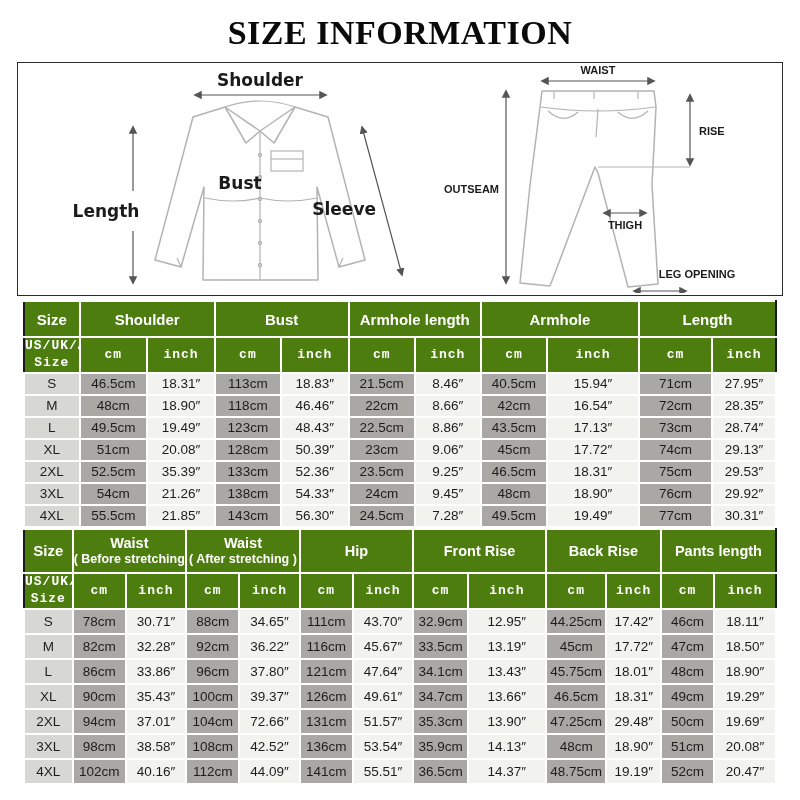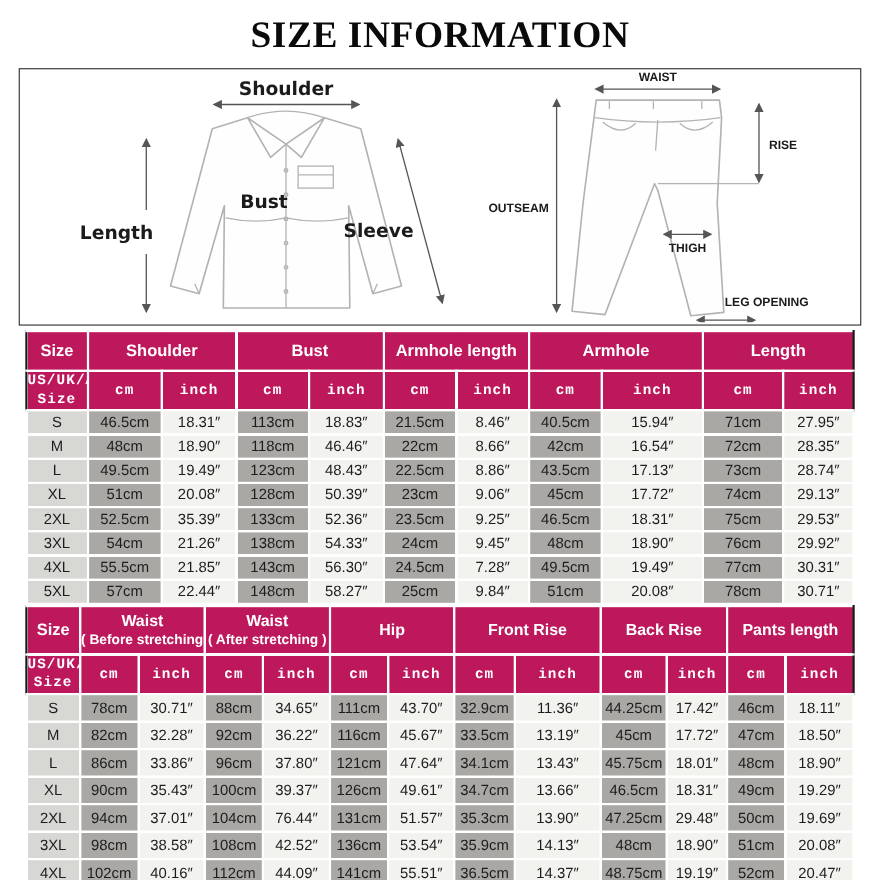"Size" thead th { background: #be185d -> #4d7c0f }
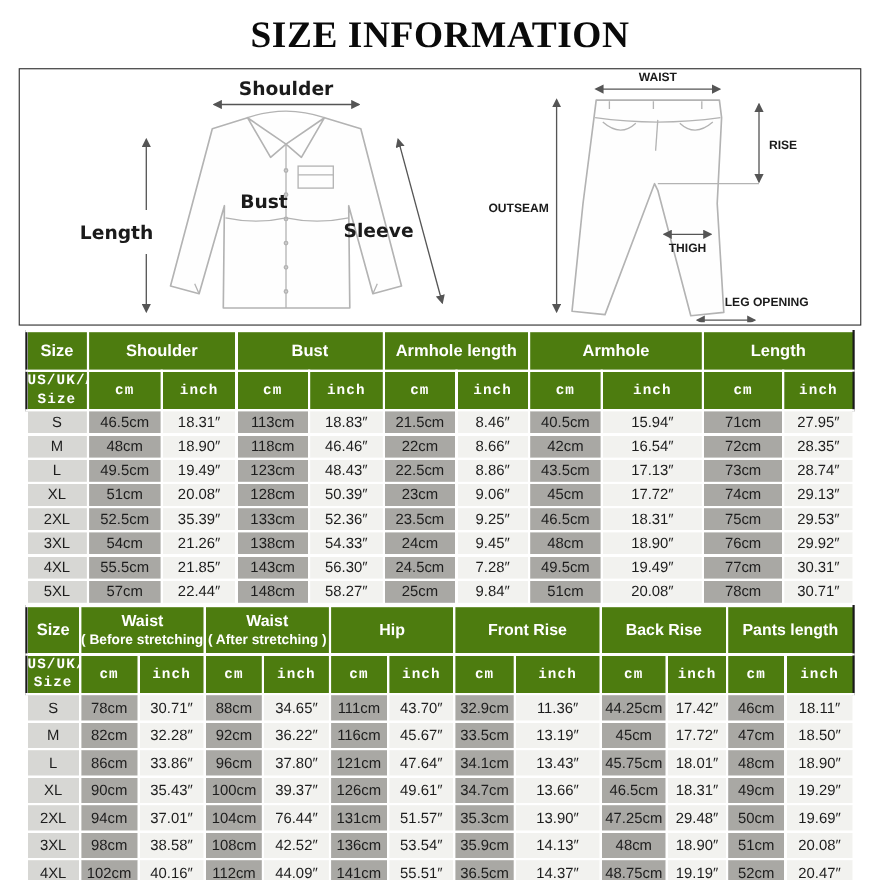"5XL" tr { html: <tr> <td>5XL</td> <td>57cm</td> <td>22.44″</td> <td>148cm</td> <td>58.27″</td> <td>25cm</td> <td>9.84″</td> <td>51cm</td> <td>20.08″</td> <td>78cm</td> <td>30.71″</td> </tr> -> none }
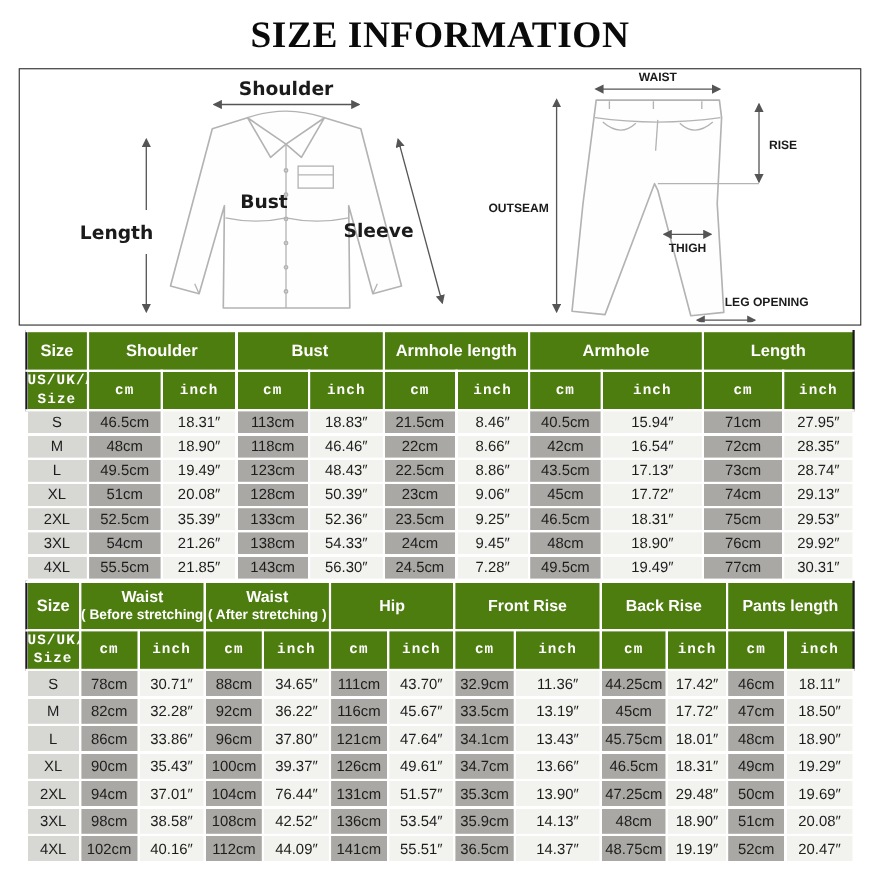"11.36″" td.c-inch { text: 11.36 -> 12.95 }
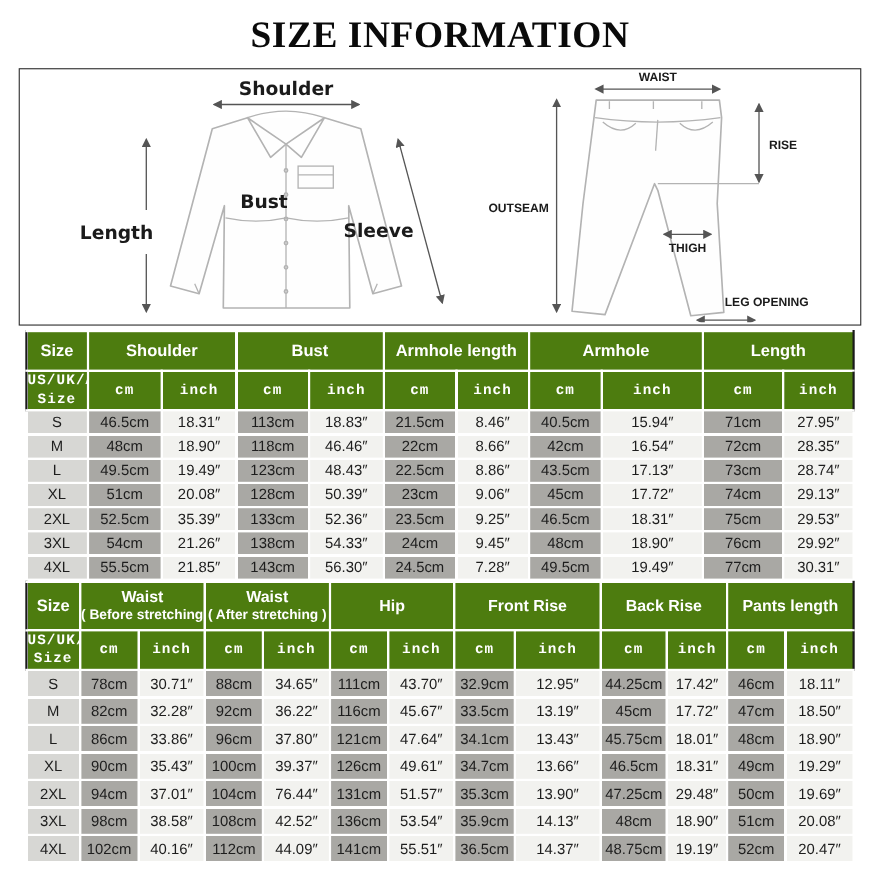"76.44″" td.c-inch { text: 76.44 -> 72.66 }
